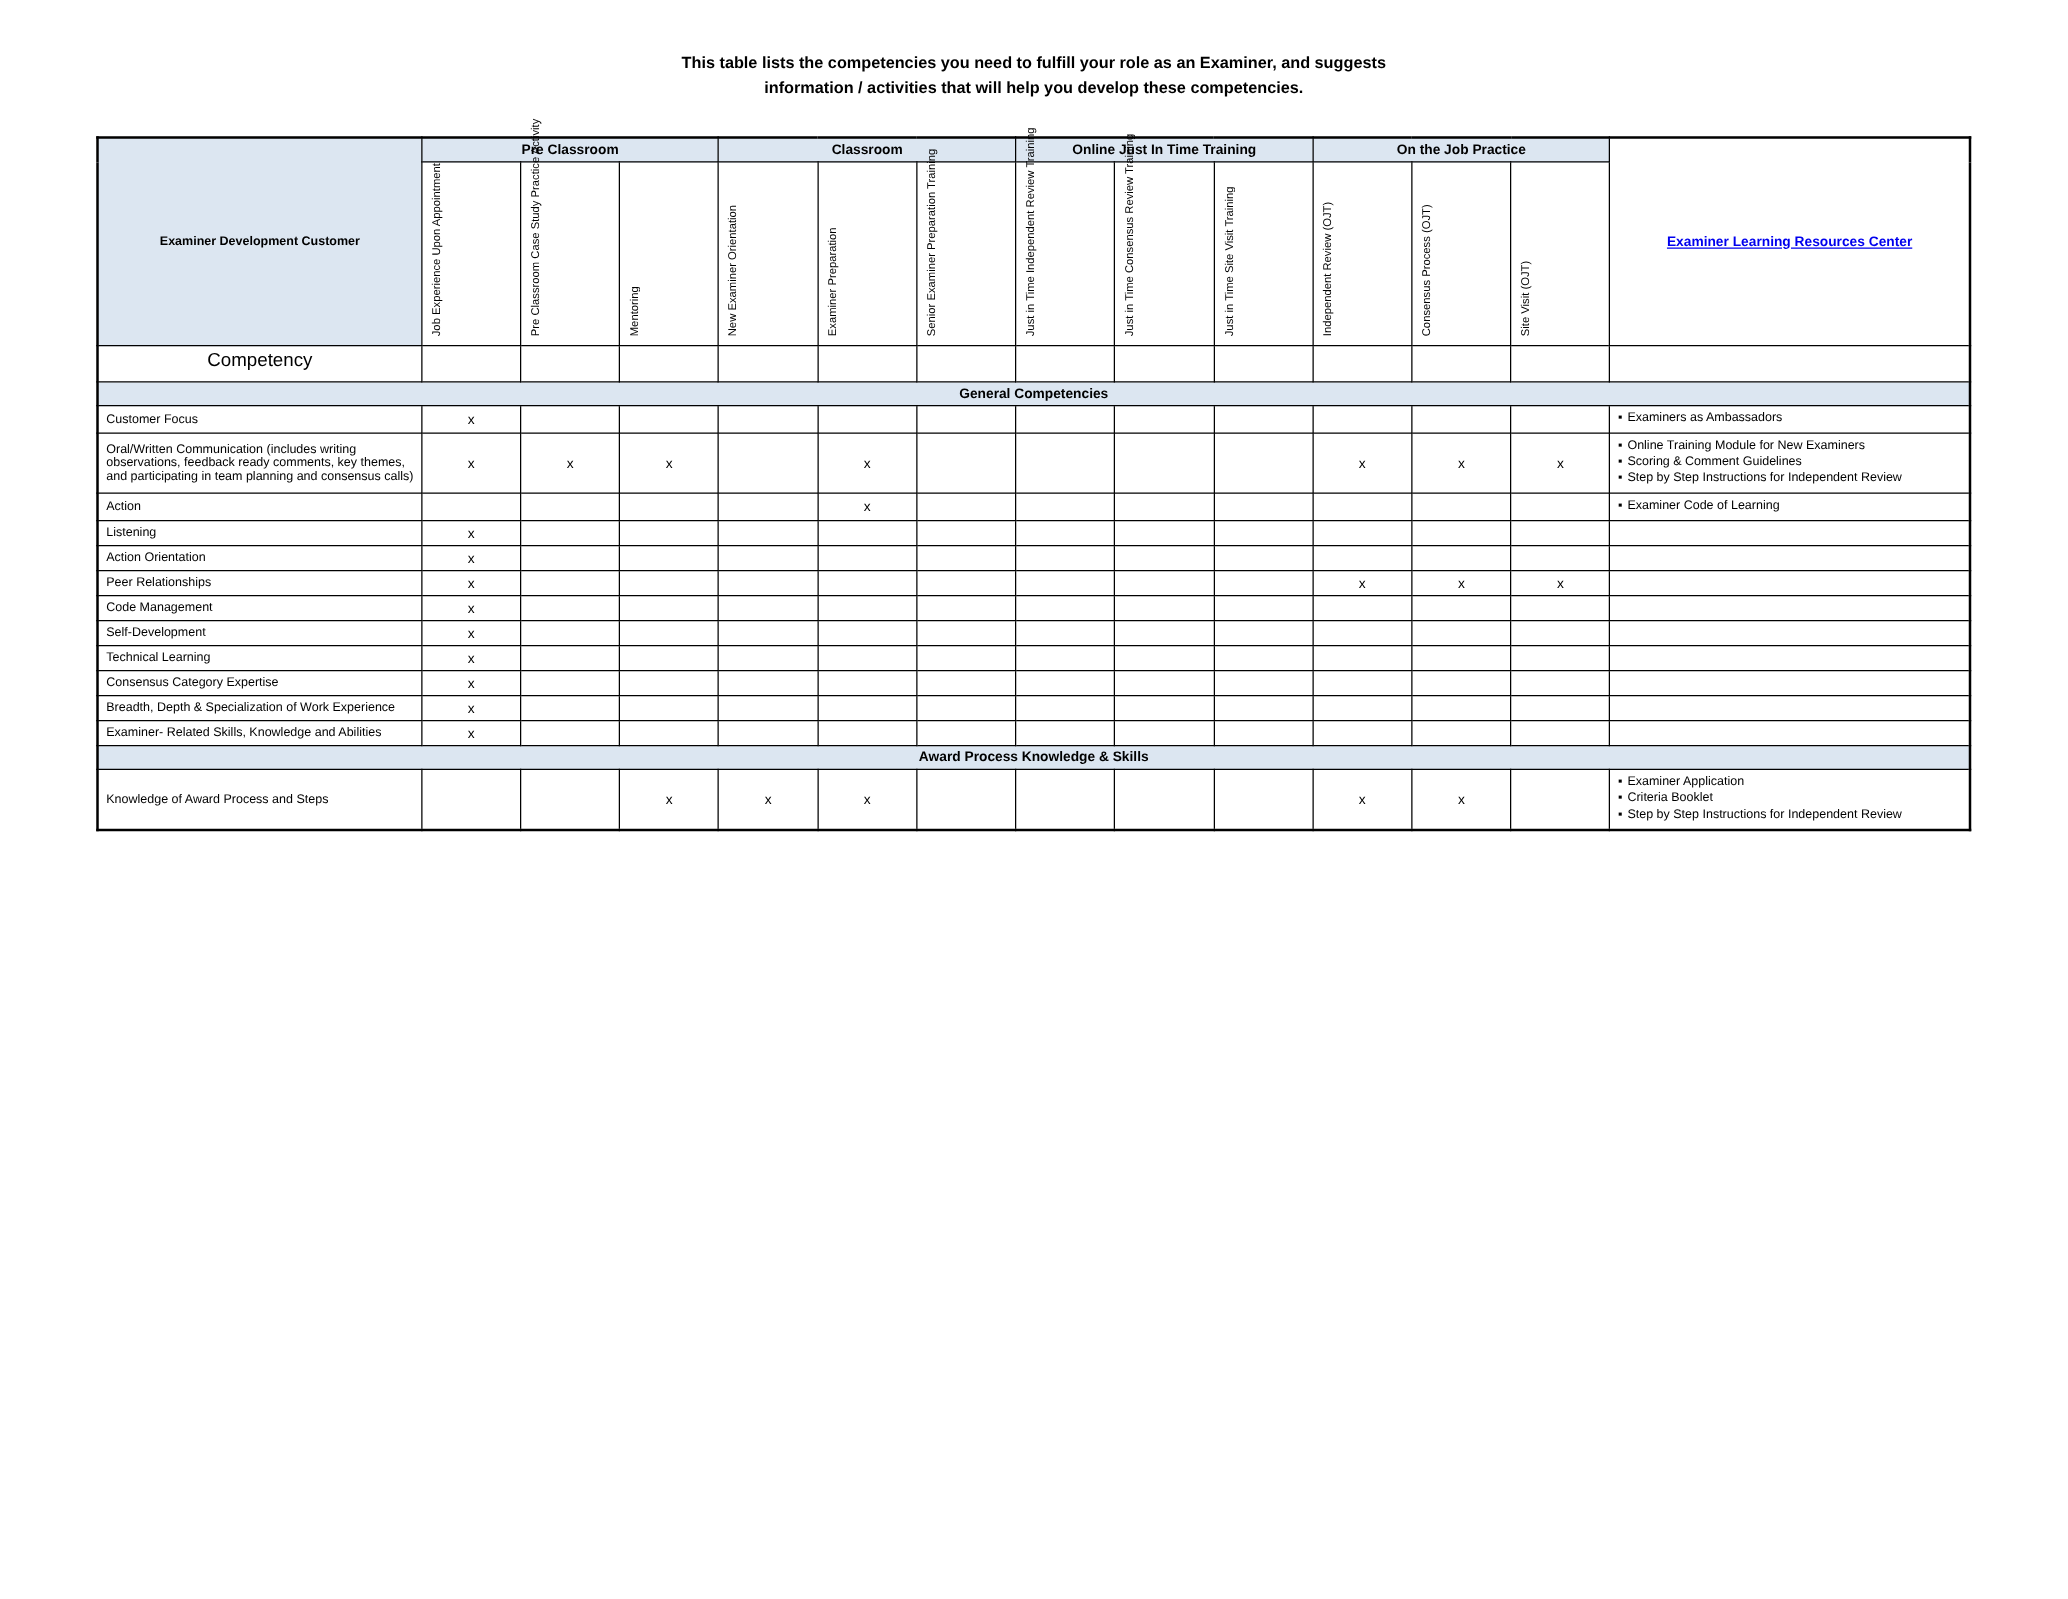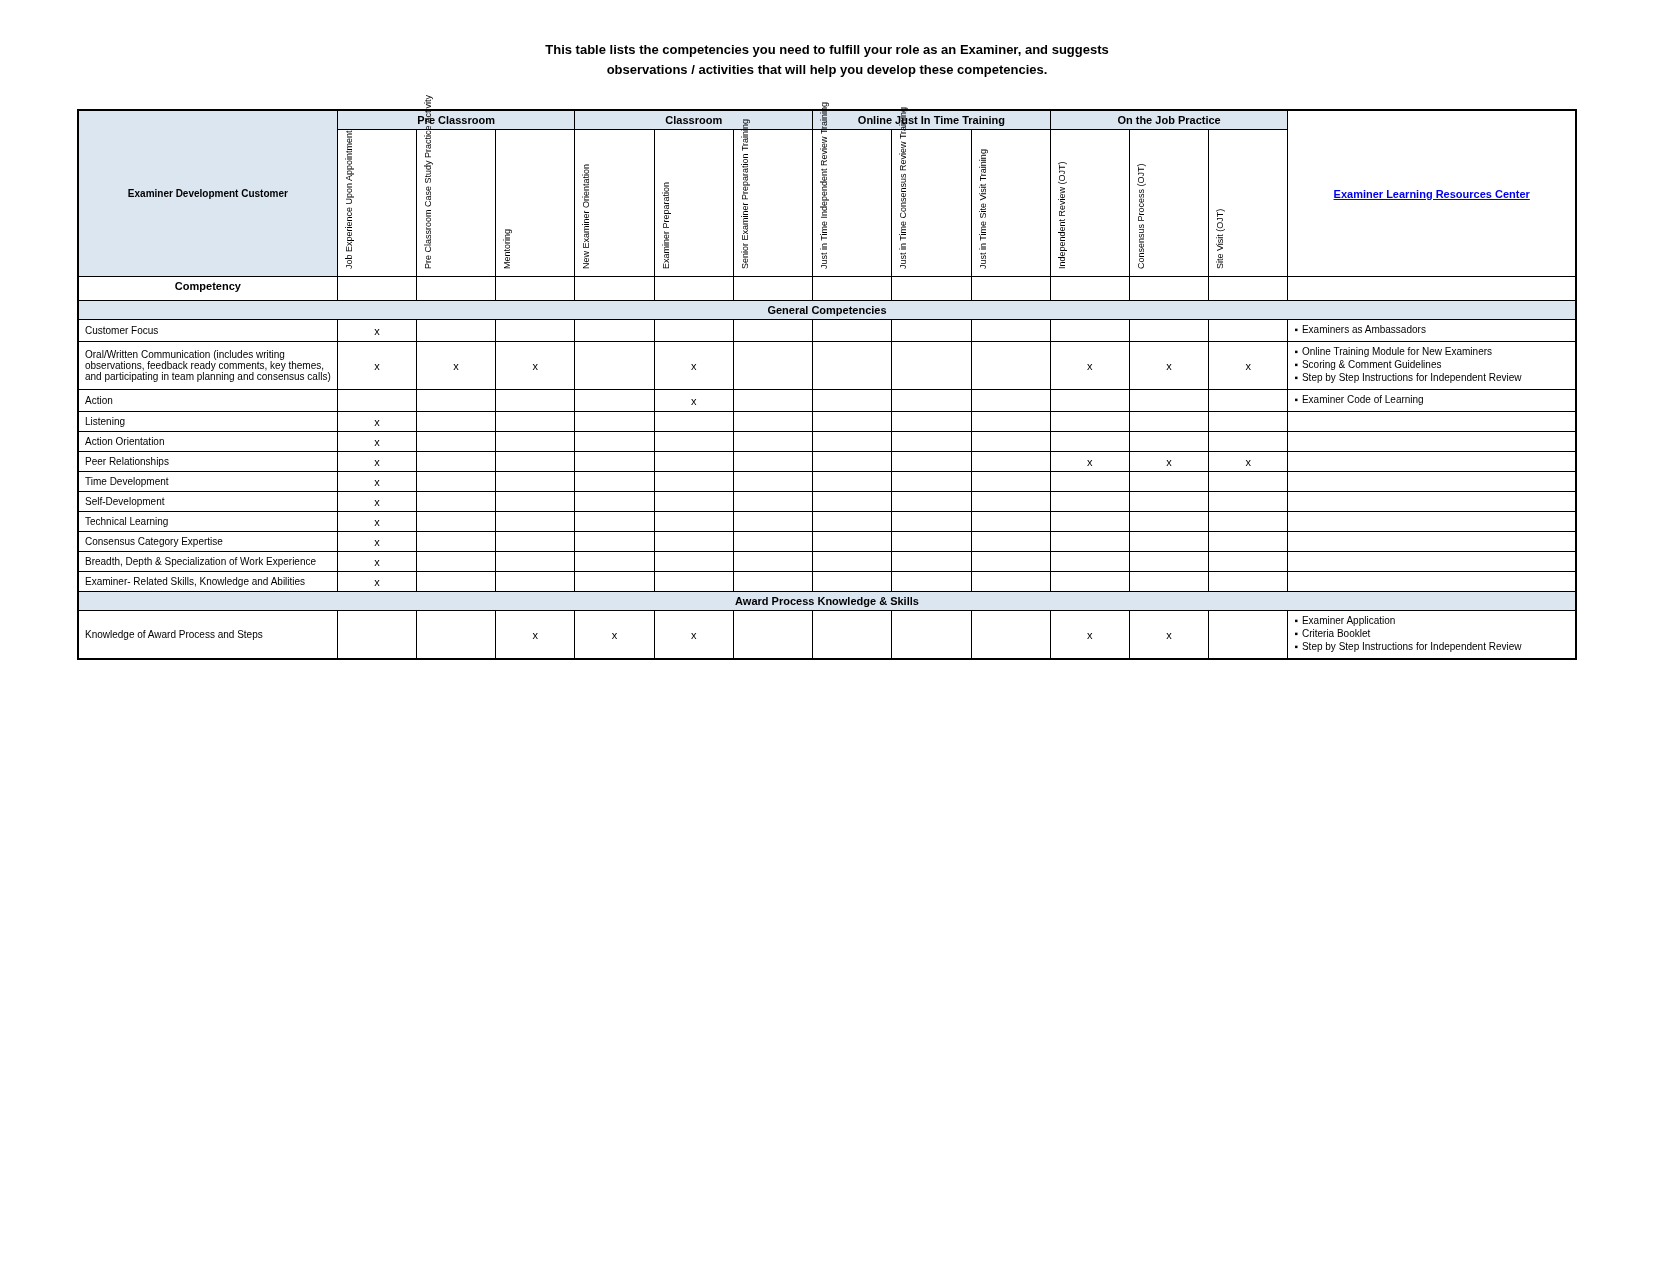"observations / activities that will" span { text: observations -> information }
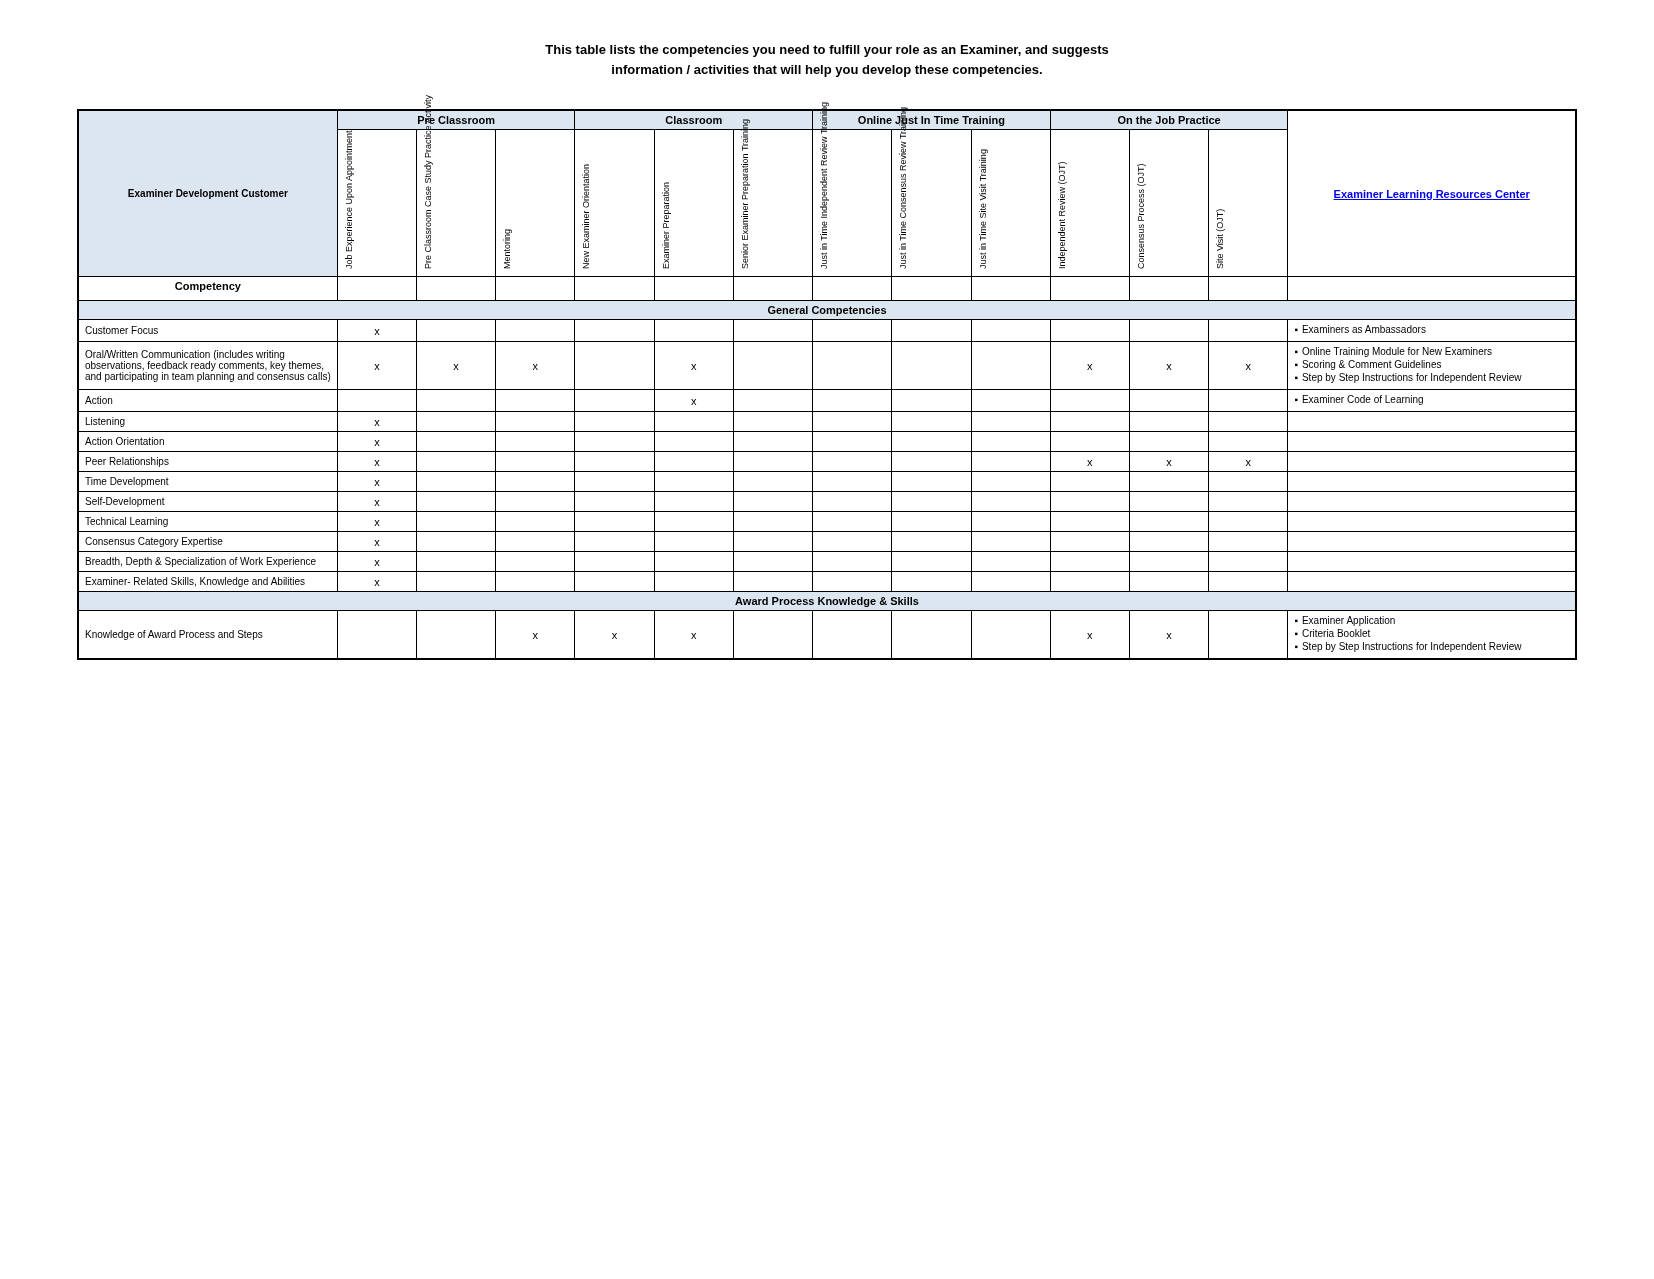"Competency" .competency-header-cell { font-size: 11px -> 15px; font-weight: bold -> normal }
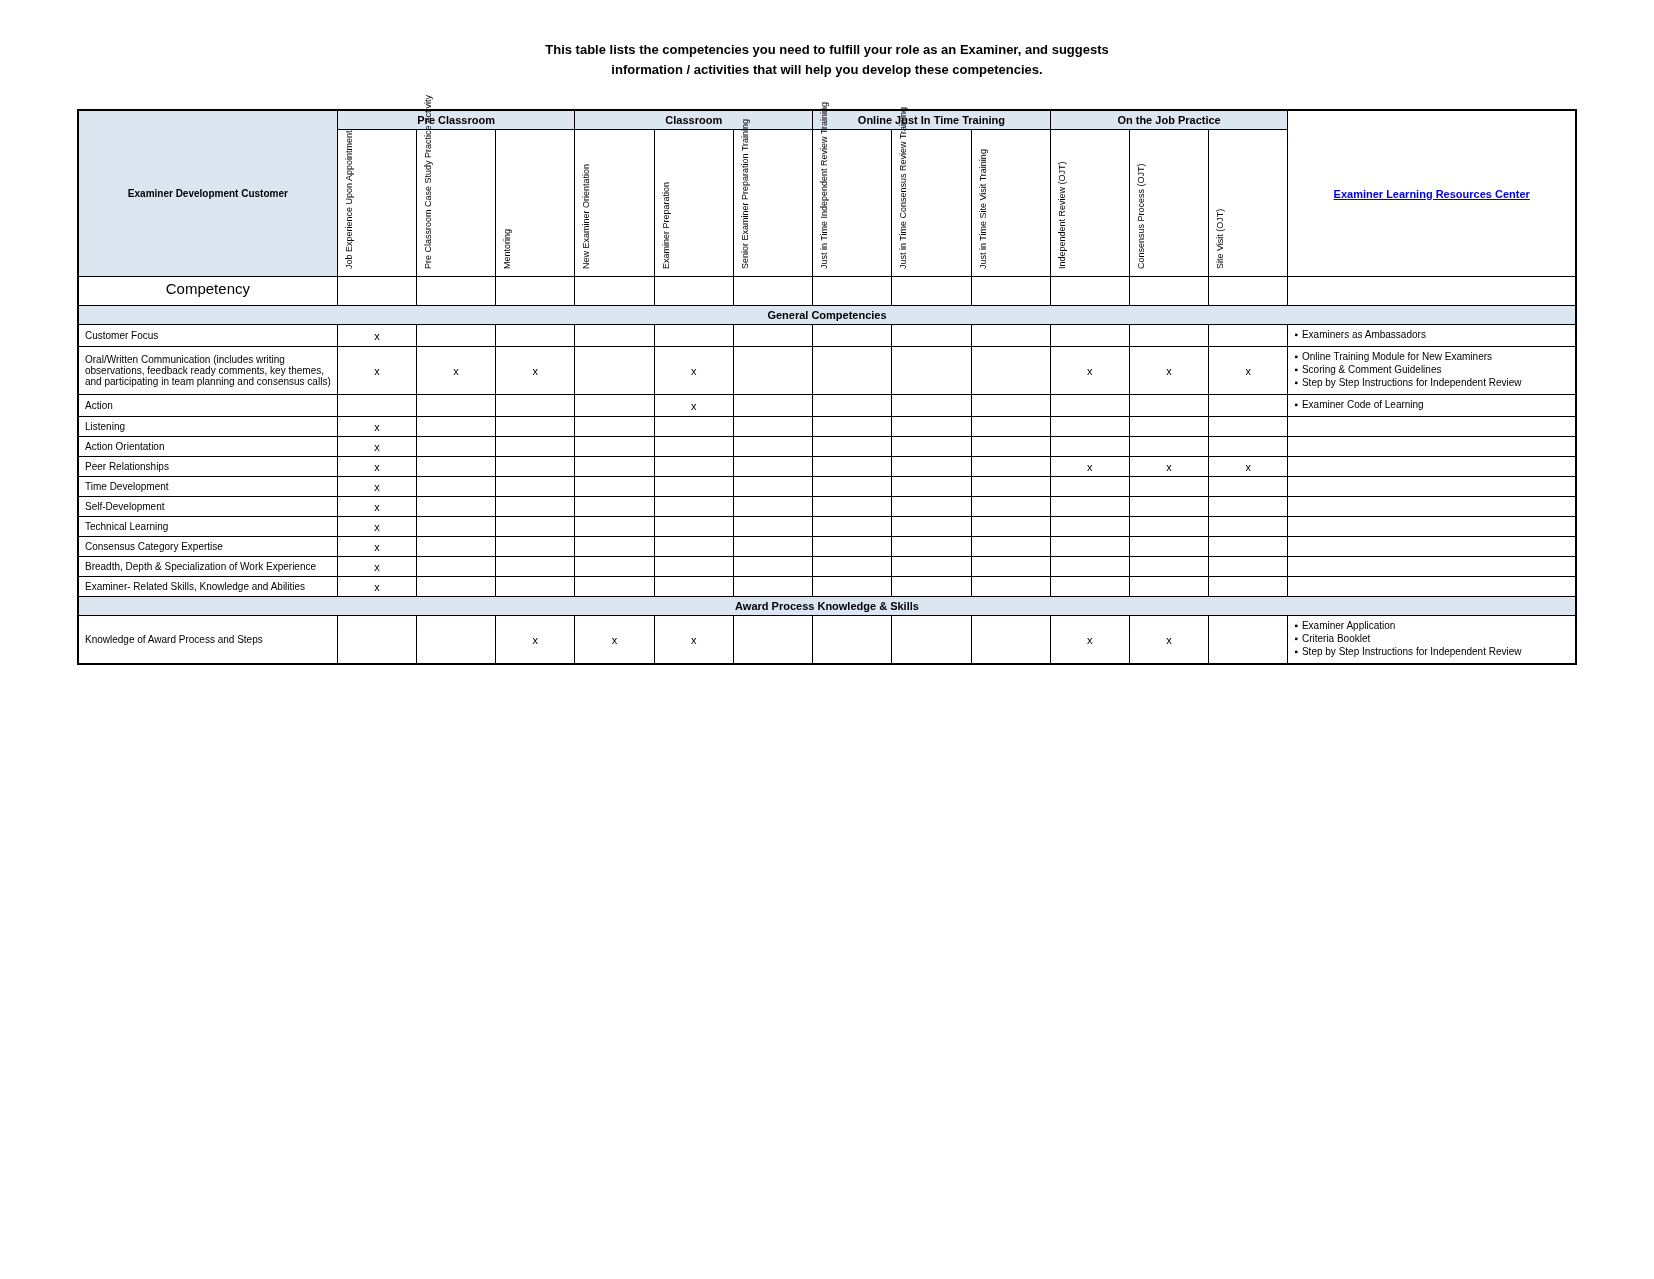"Time Development" td.competency-cell { text: Time Development -> Code Management }
